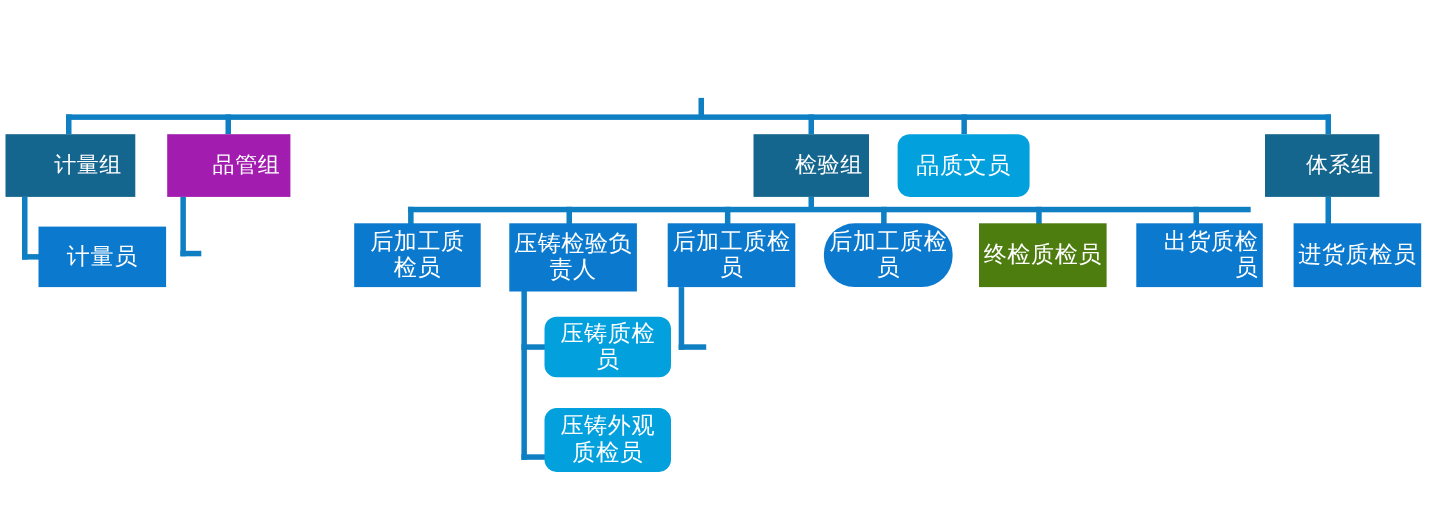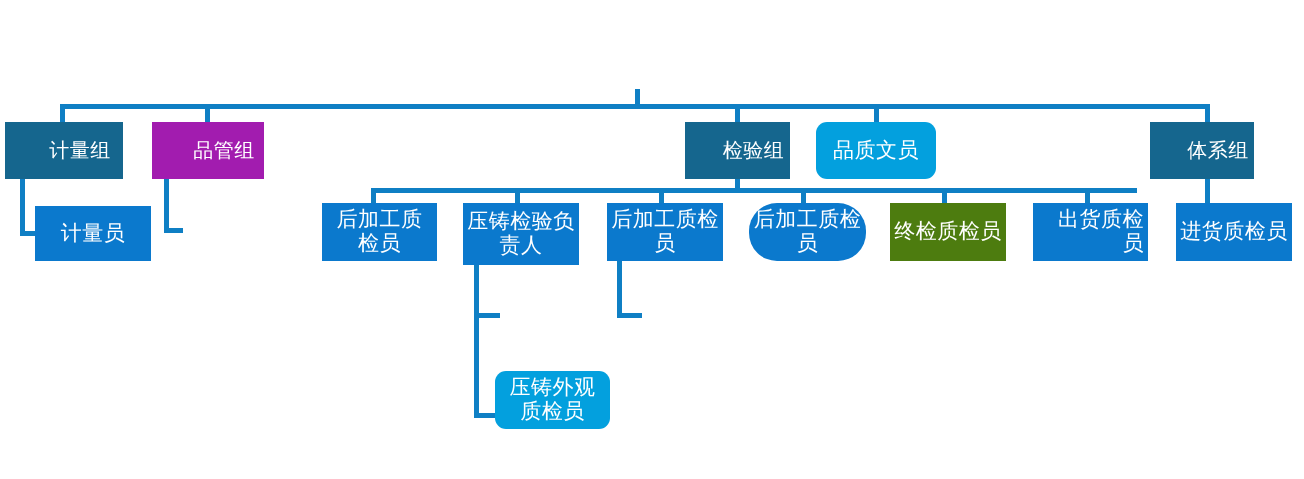"压铸质检员" div.node { html: none -> <div> <span>压铸质检员</span> </div> }
